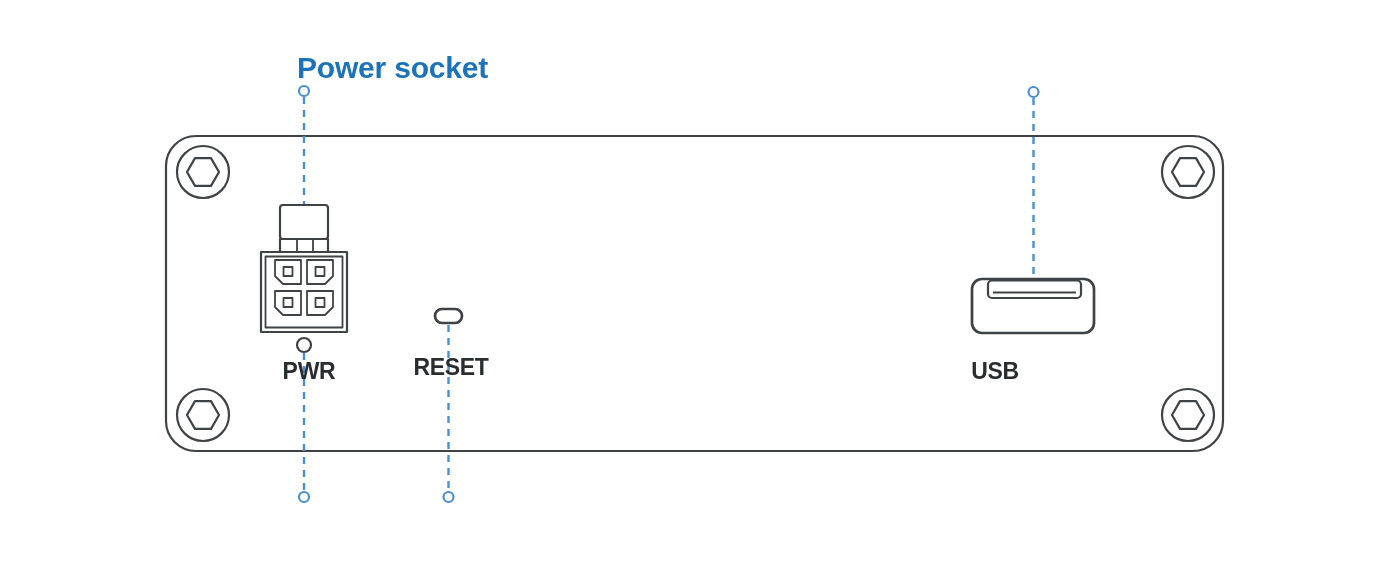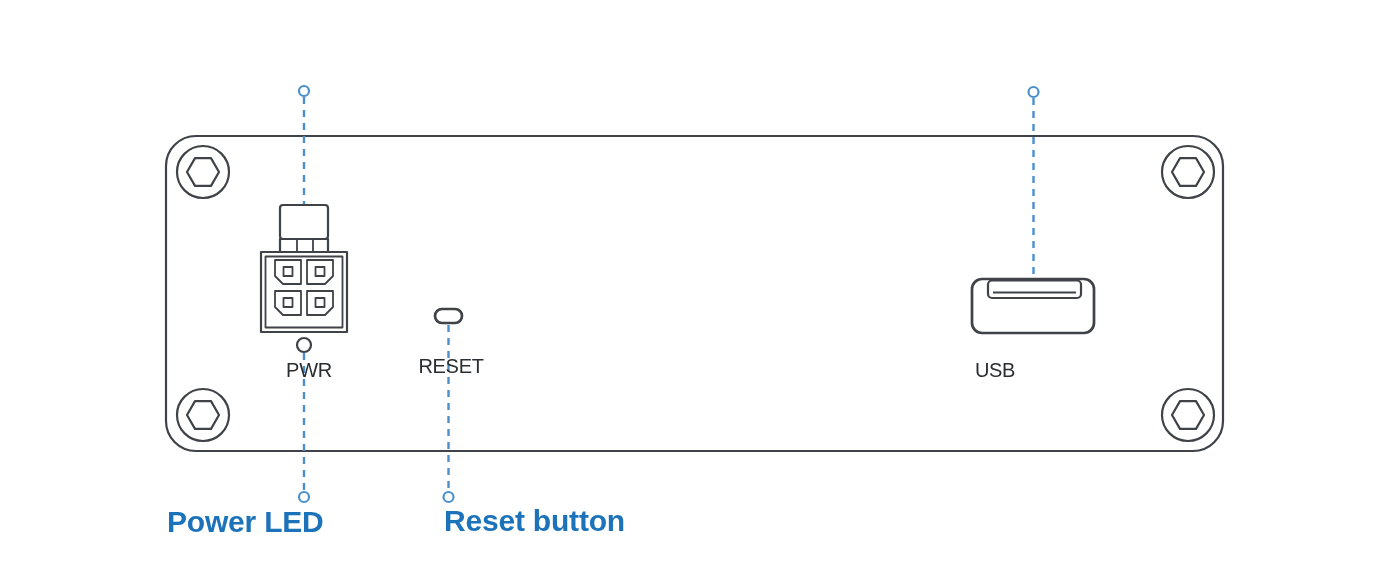"Power socket" div.callout { html: none -> <div>Power socket</div> }
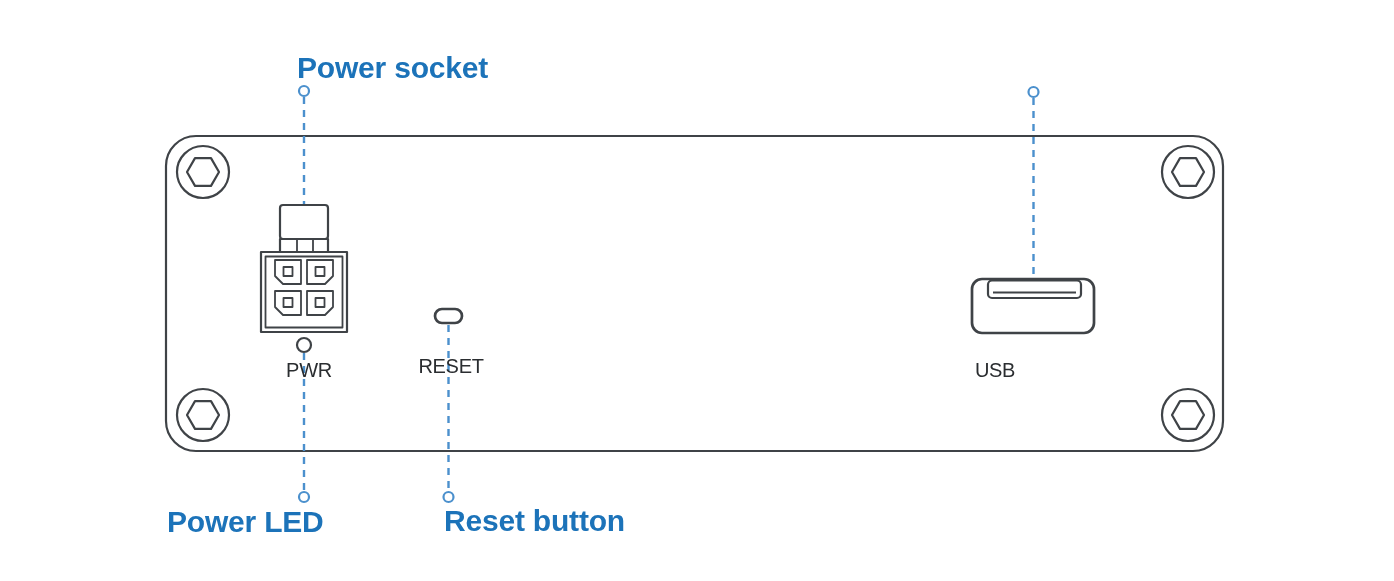"PWR" .panel-label { font-size: 20px -> 23px; font-weight: 400 -> 700 }
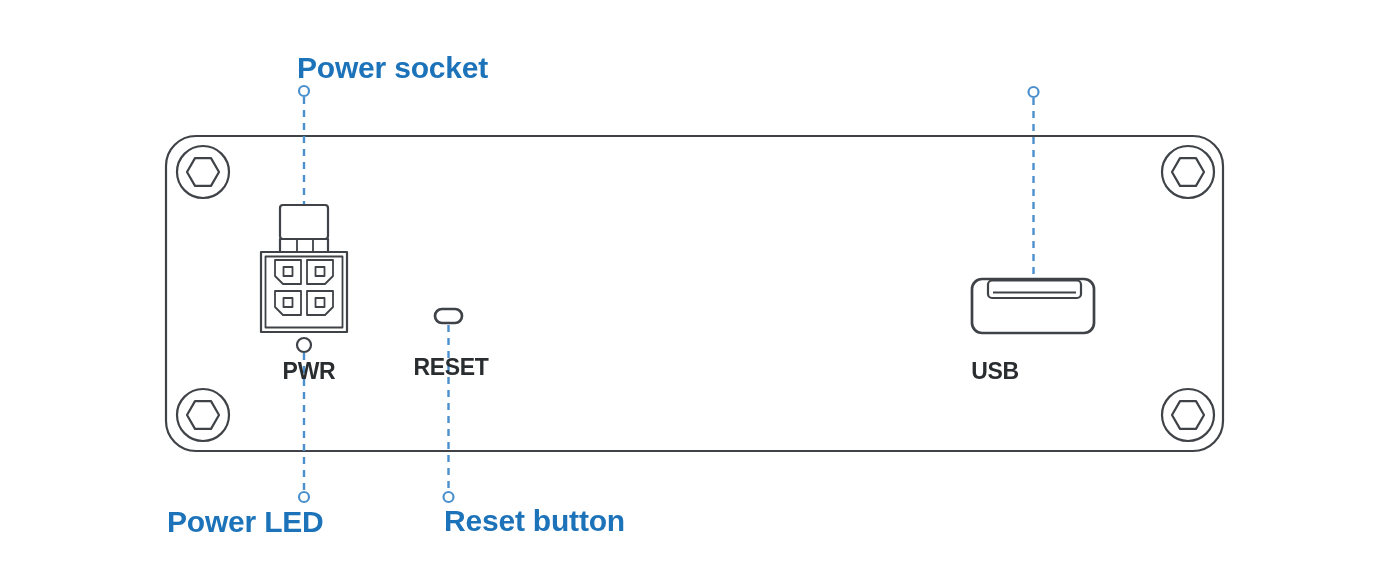"Power LED" div.callout { html: <div>Power LED</div> -> none }
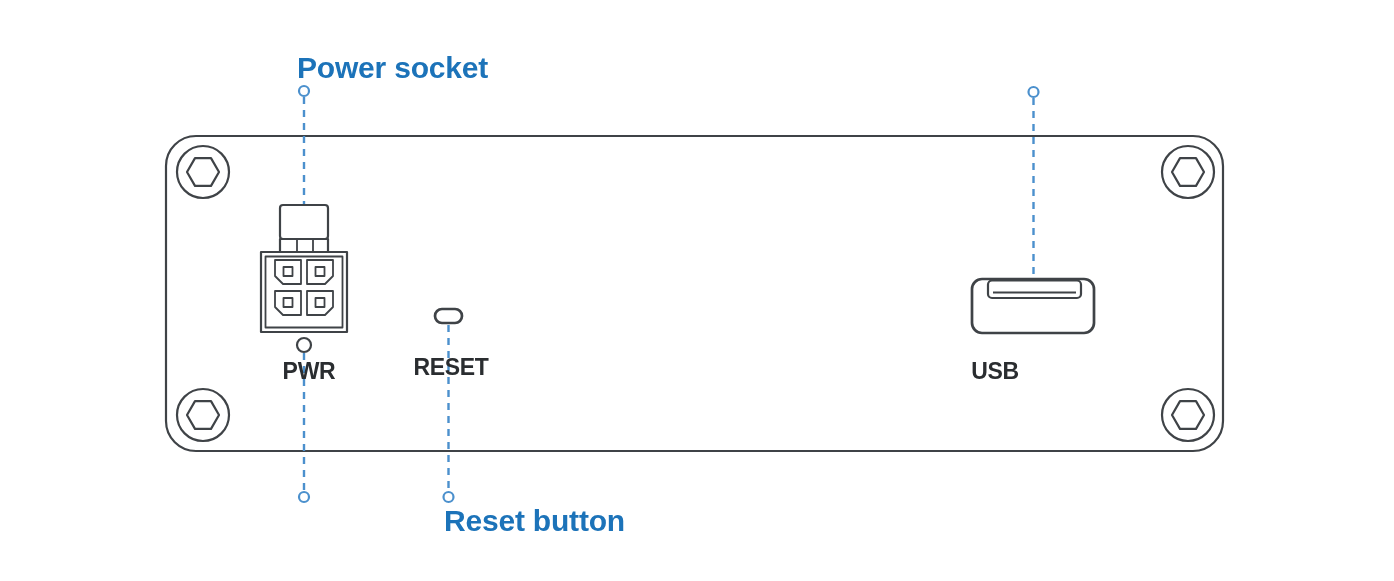"Reset button" div.callout { html: <div>Reset button</div> -> none }
